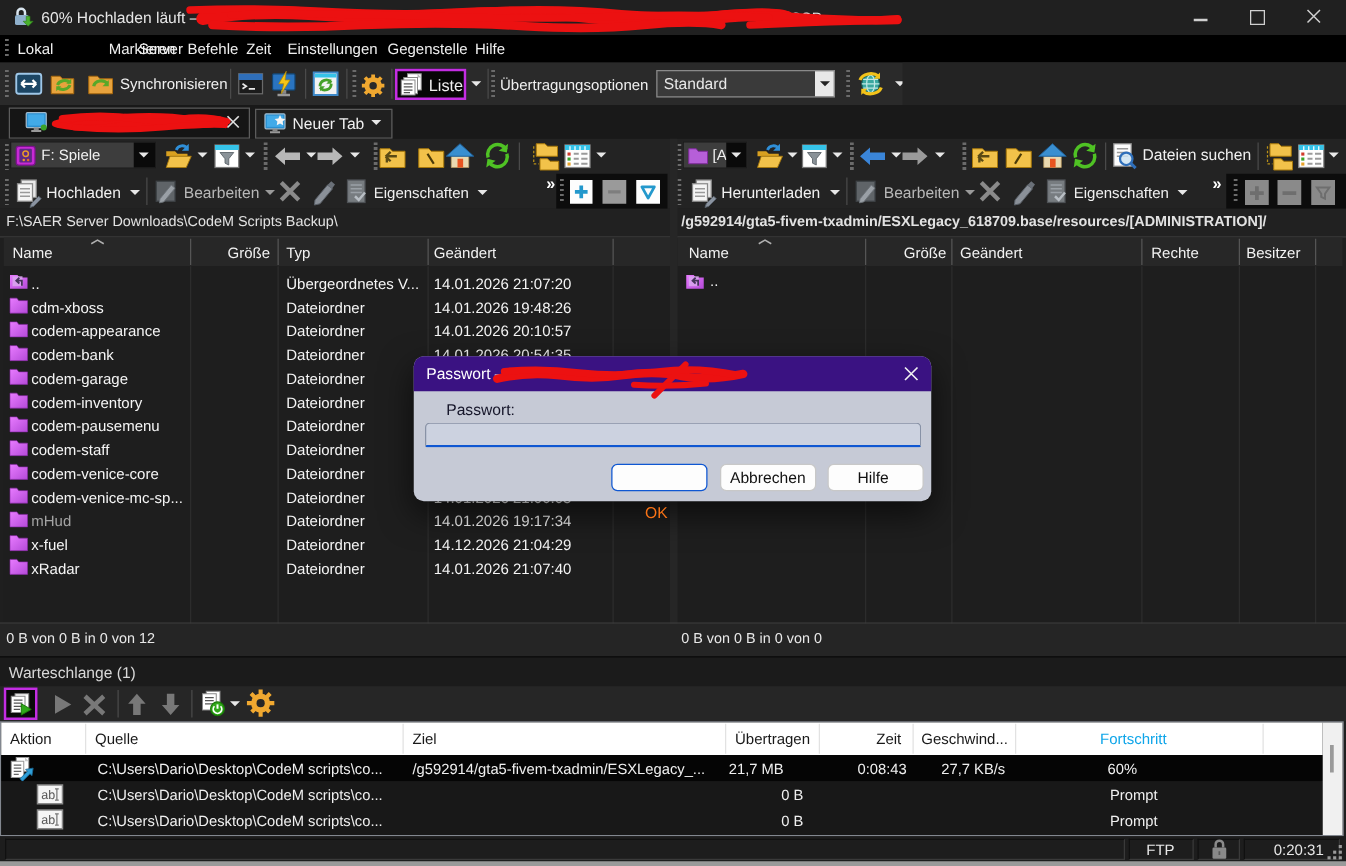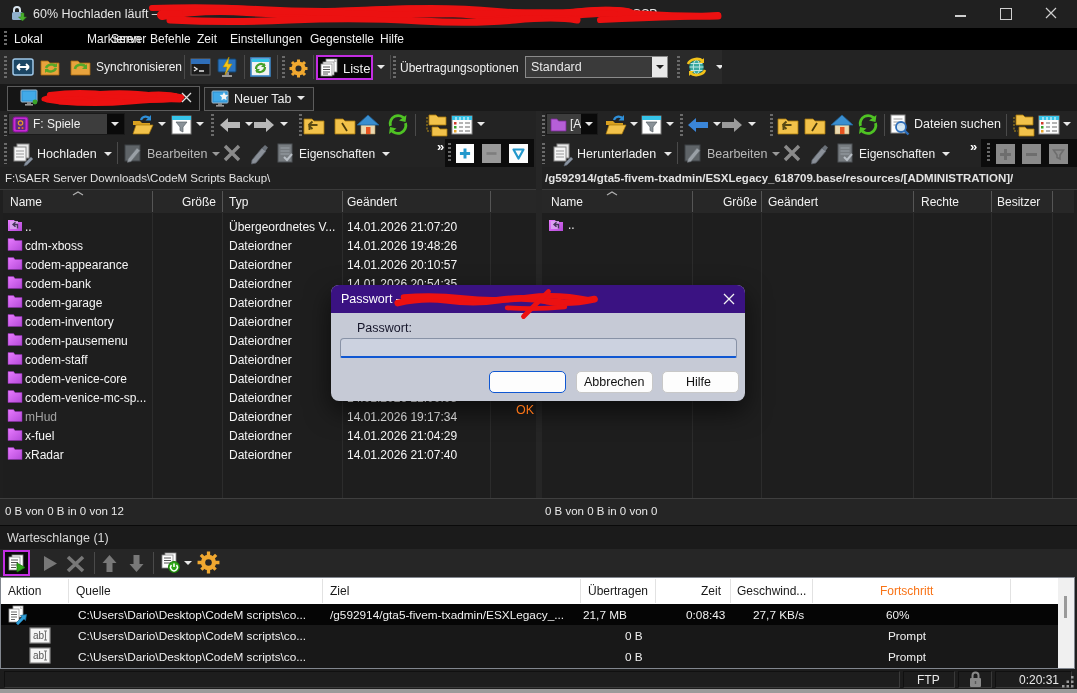"14.01.2026 21:04:29" div.txt { text: 14.01.2026 -> 14.12.2026 }
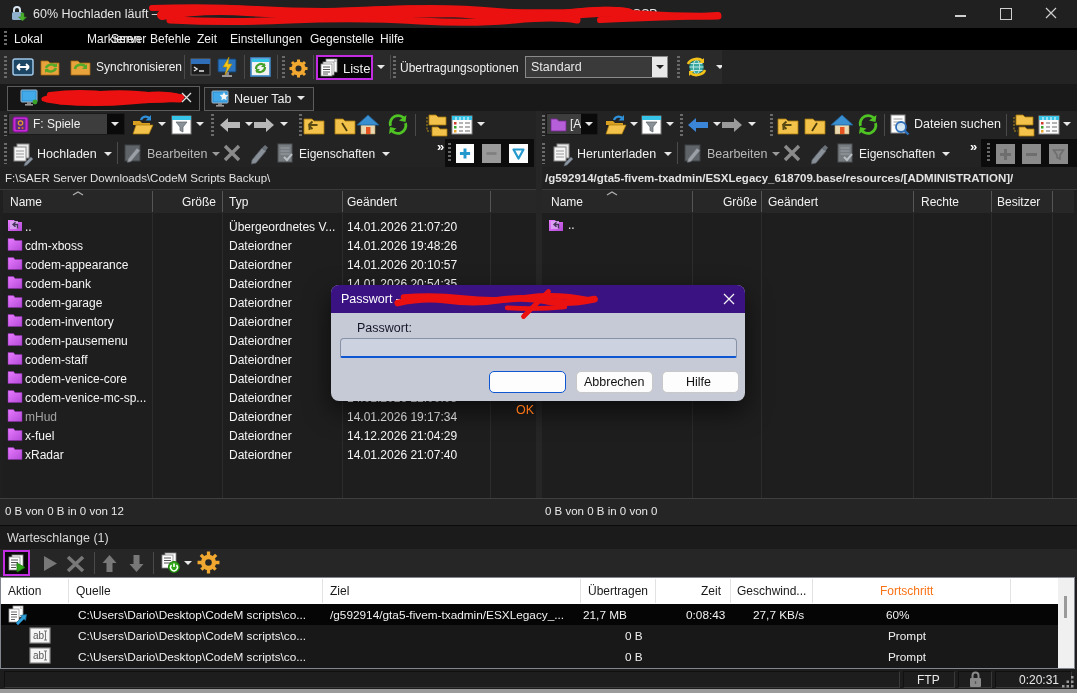"Fortschritt" div.txt { color: #f97316 -> #0ea5e9 }
